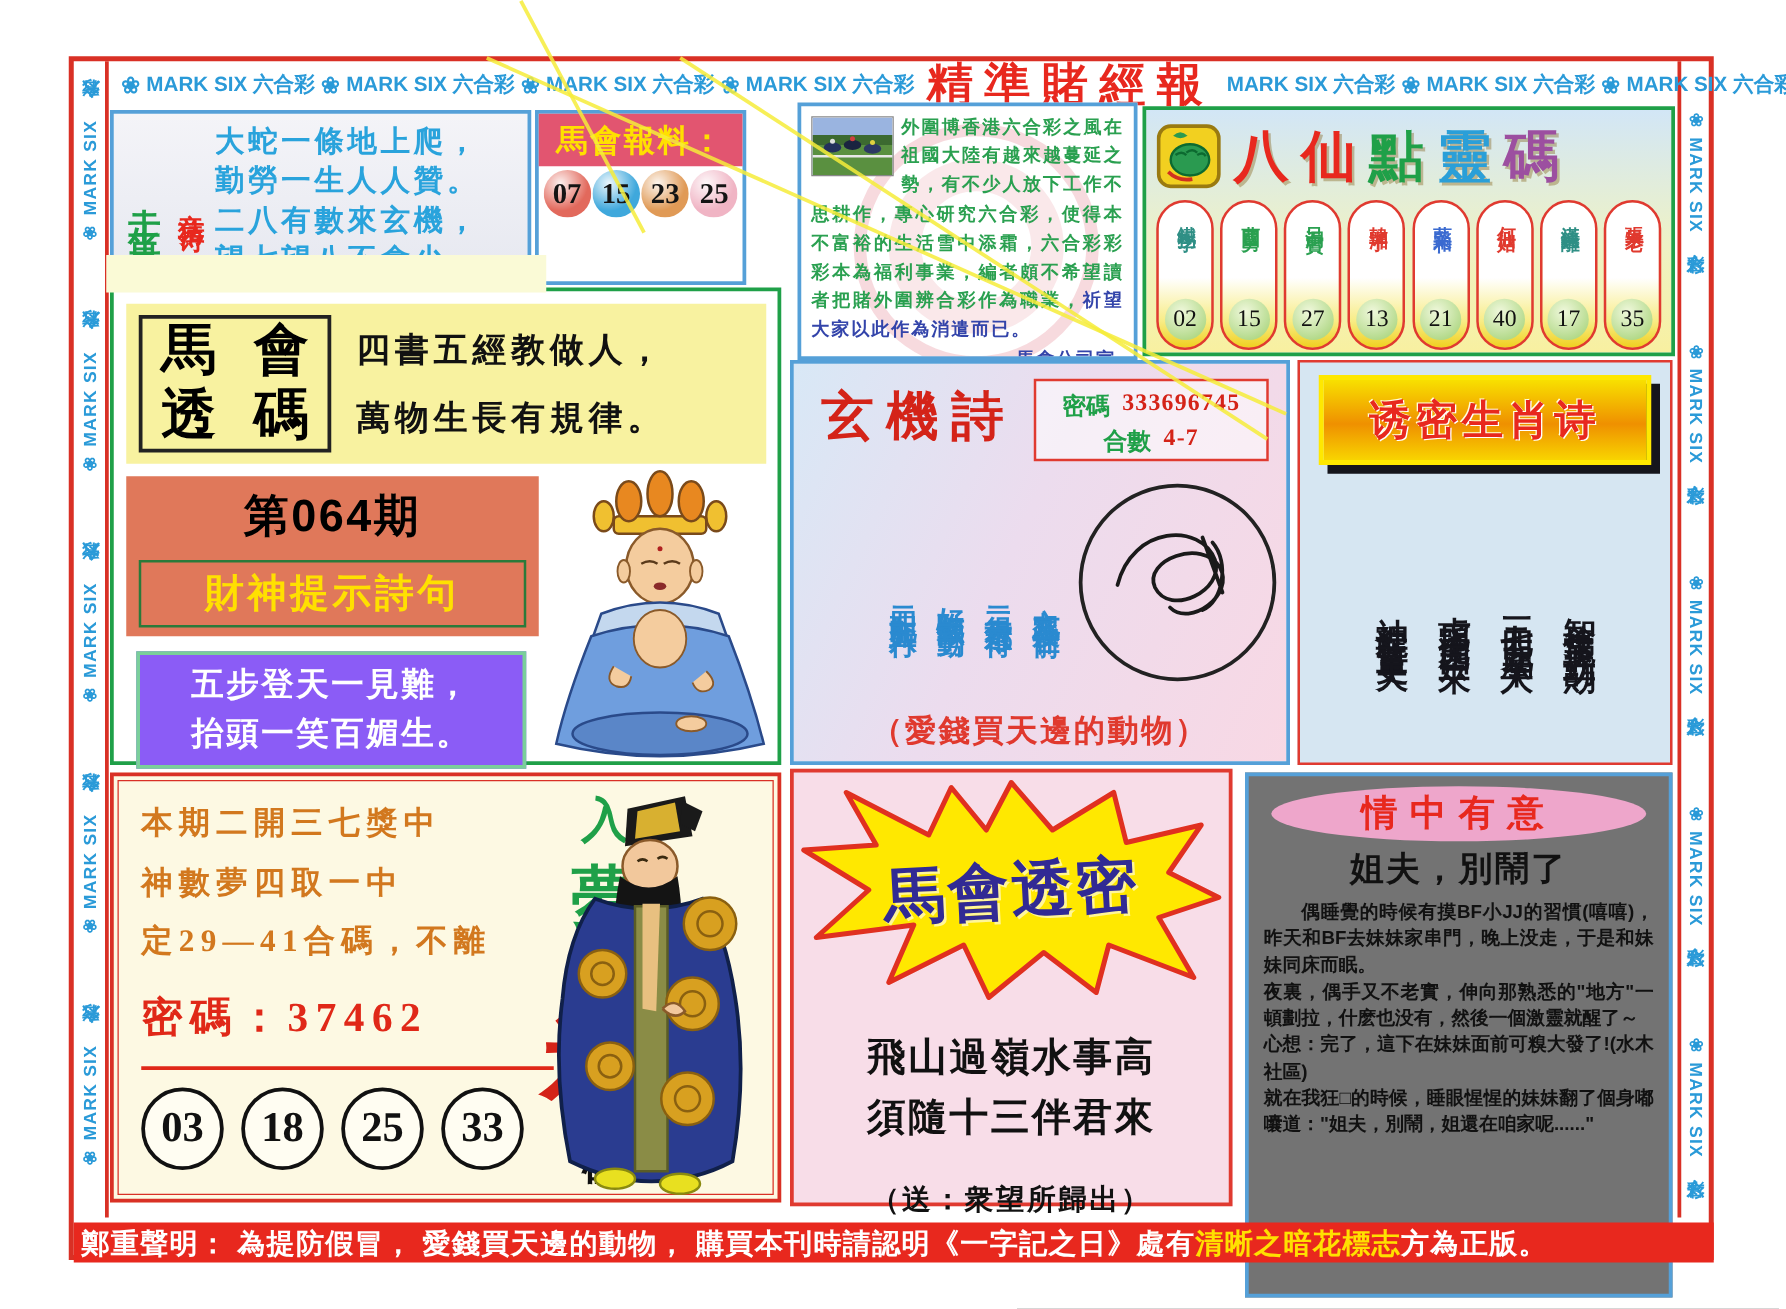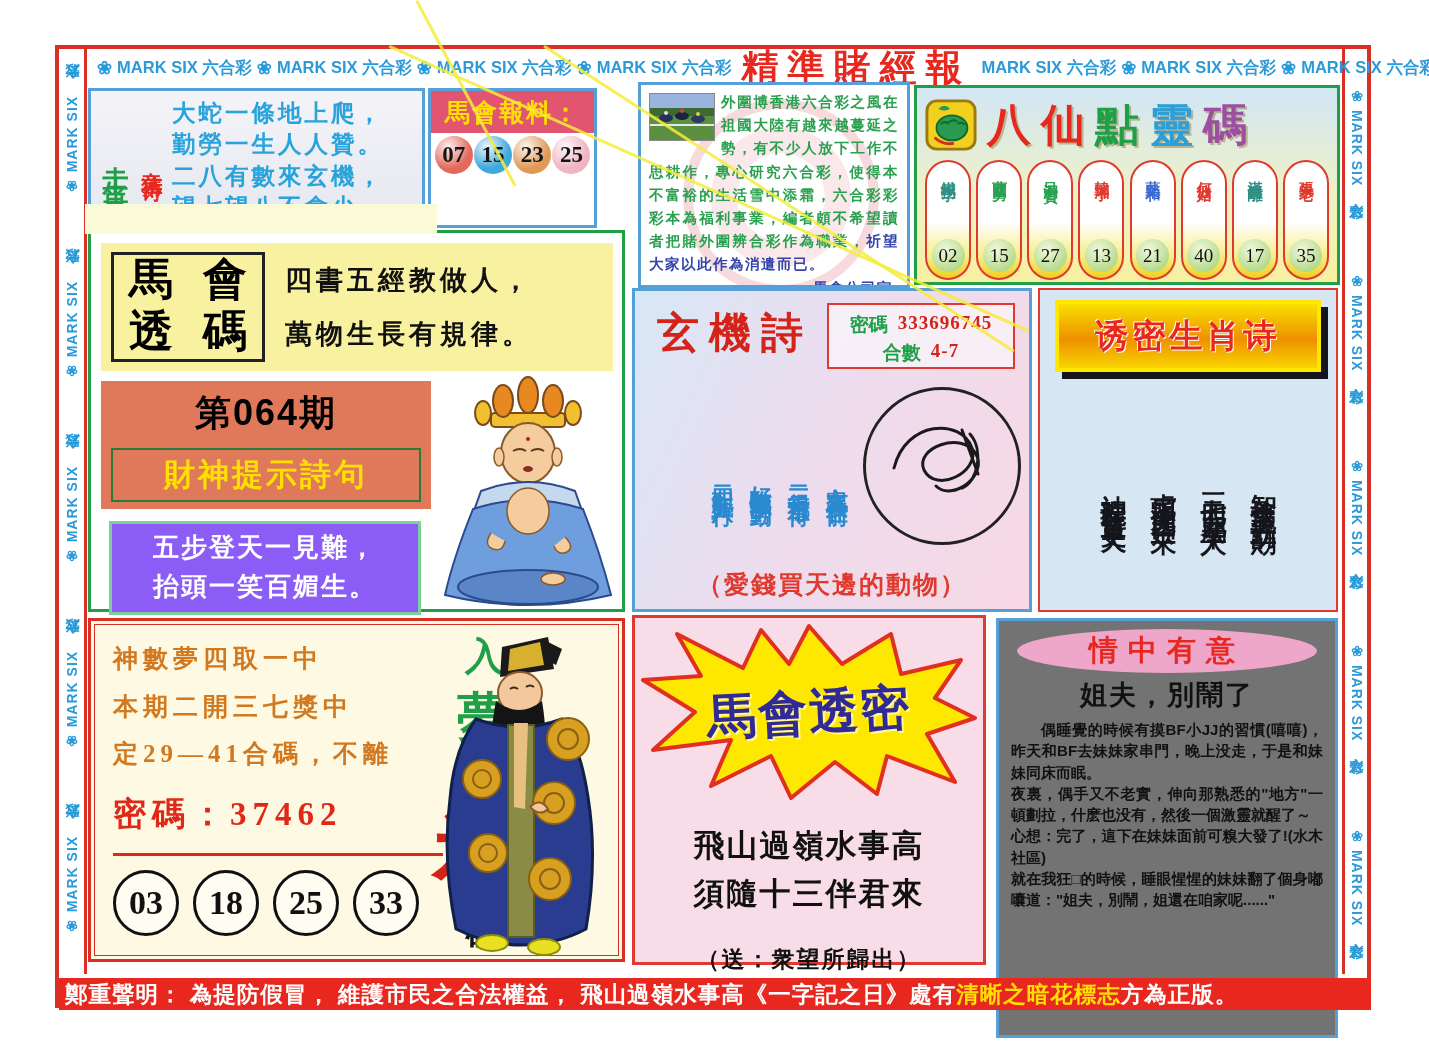"神數夢四取一中" div.dr-line { order: before "本期二開三七獎中" -> after "本期二開三七獎中" }
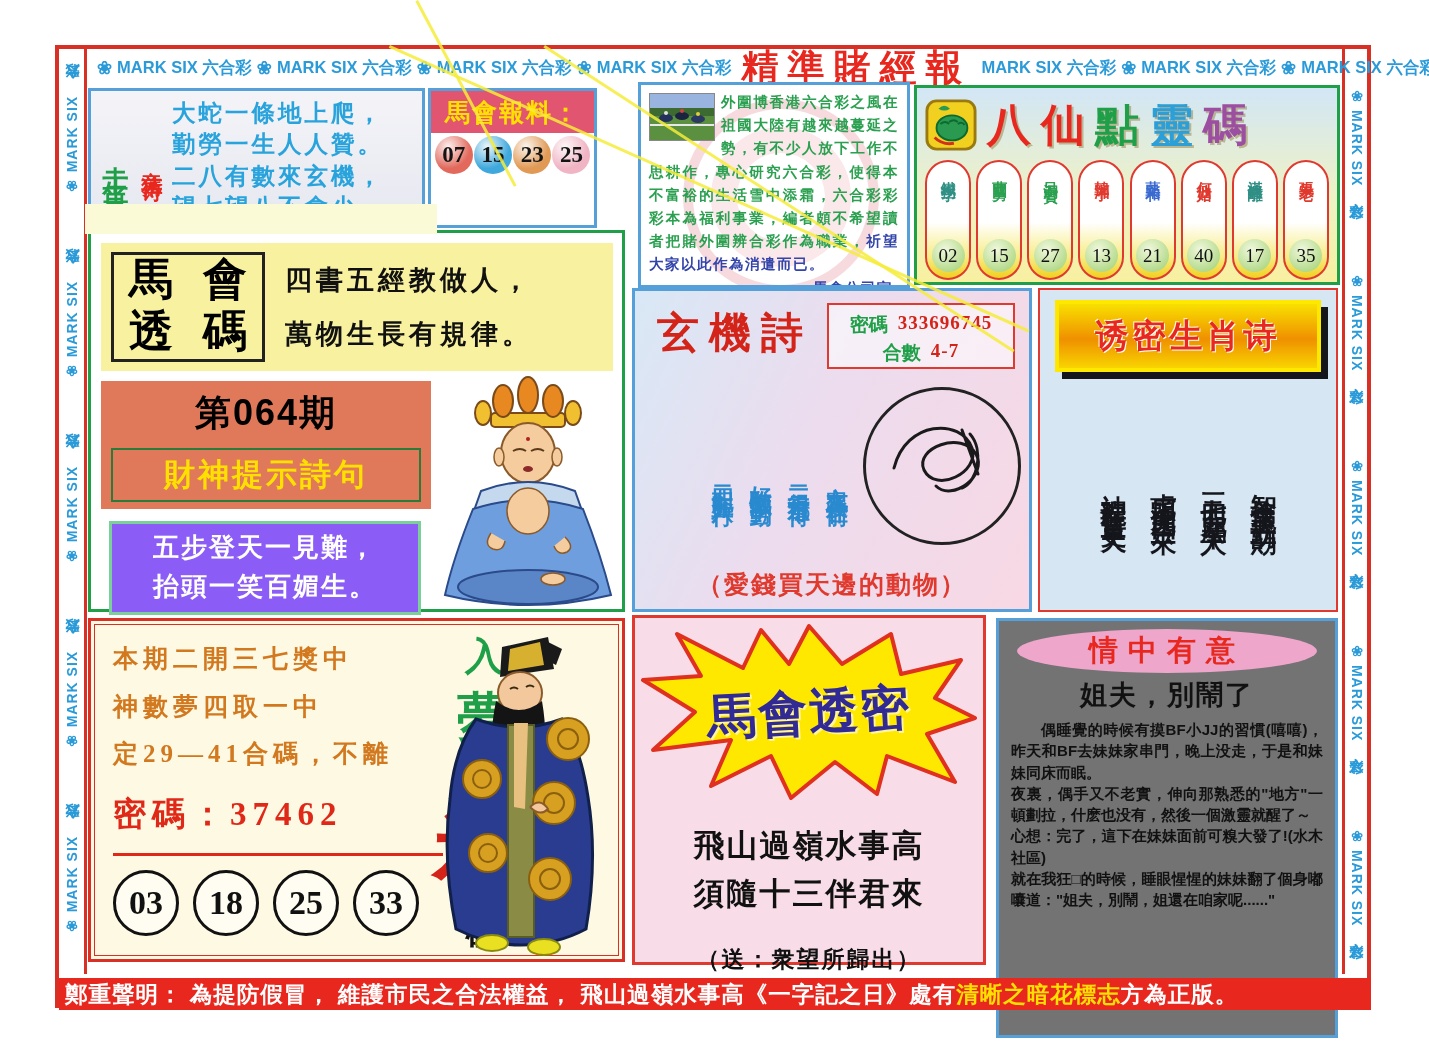"鄭重聲明： 為提防假冒， 維護市民之合法權益， 飛山過嶺水事高《一字記之日》處有" span { text: 維護市民之合法權益， 飛山過嶺水事高 -> 愛錢買天邊的動物， 購買本刊時請認明 }
